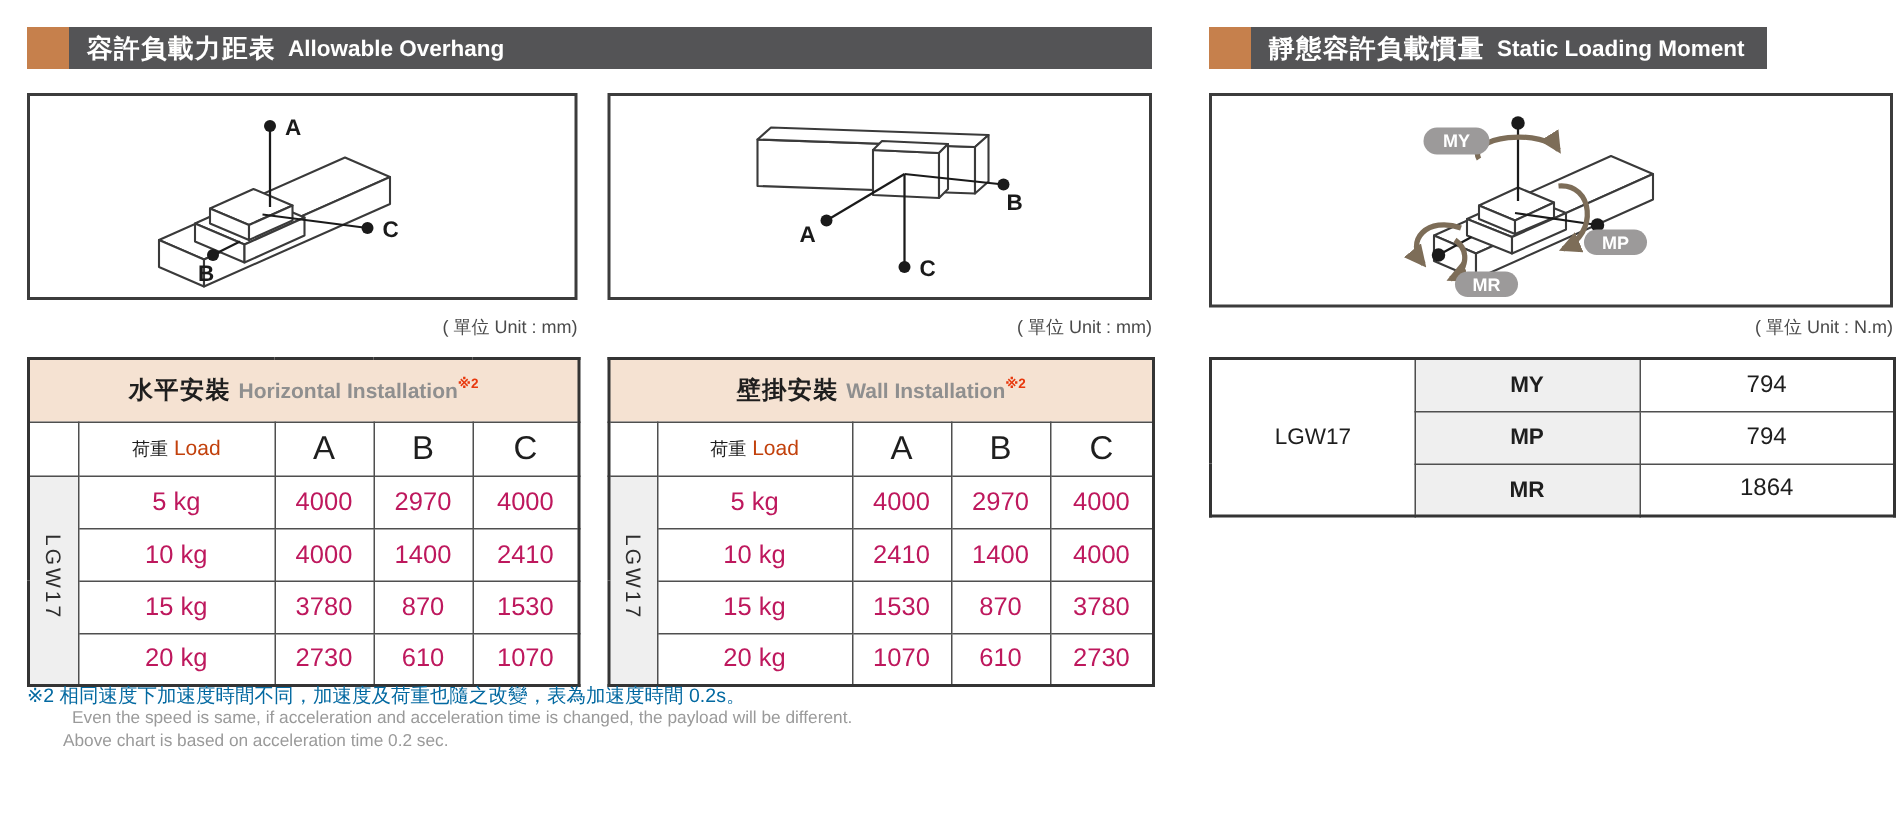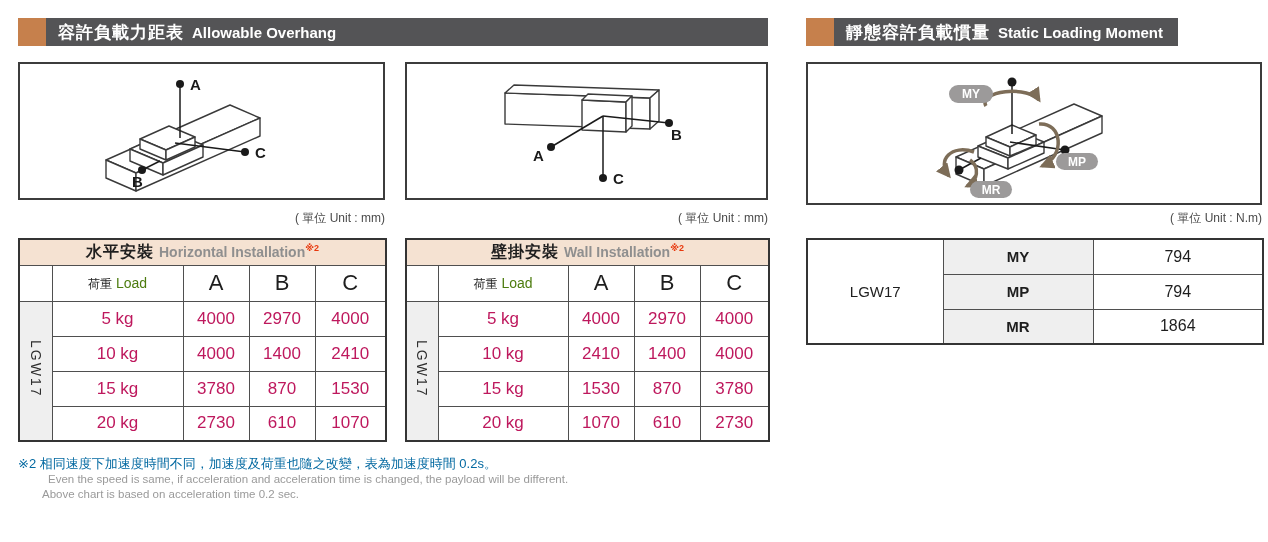"水平安裝 Horizontal Installation※2" tr.band-row { height: 26px -> 42px }
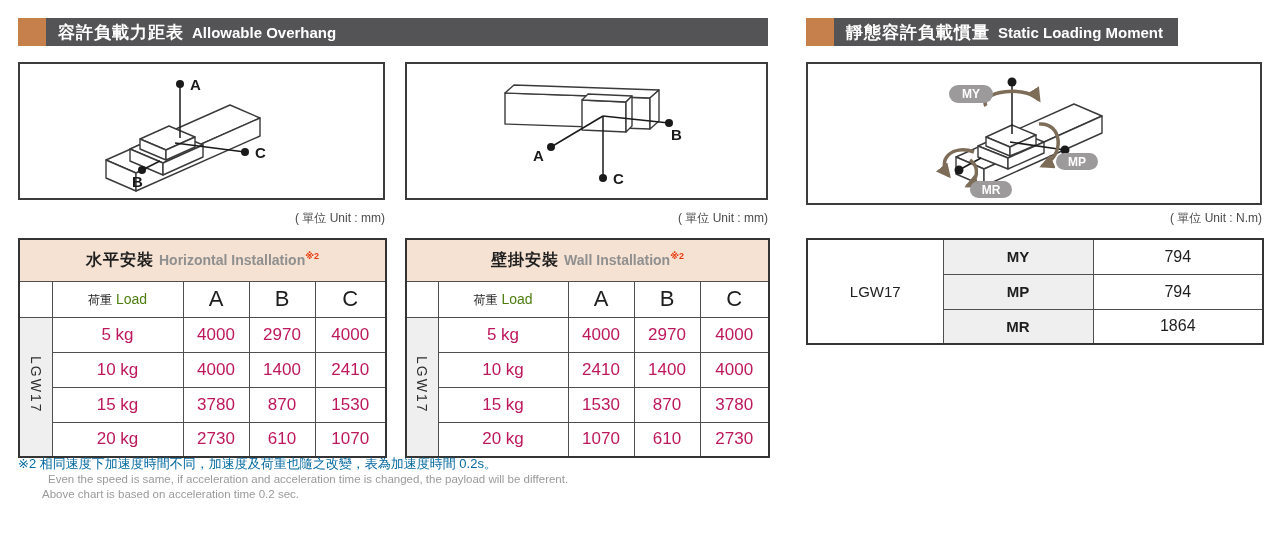"Load" .load-en { color: #4d7c0f -> #c2410c }
